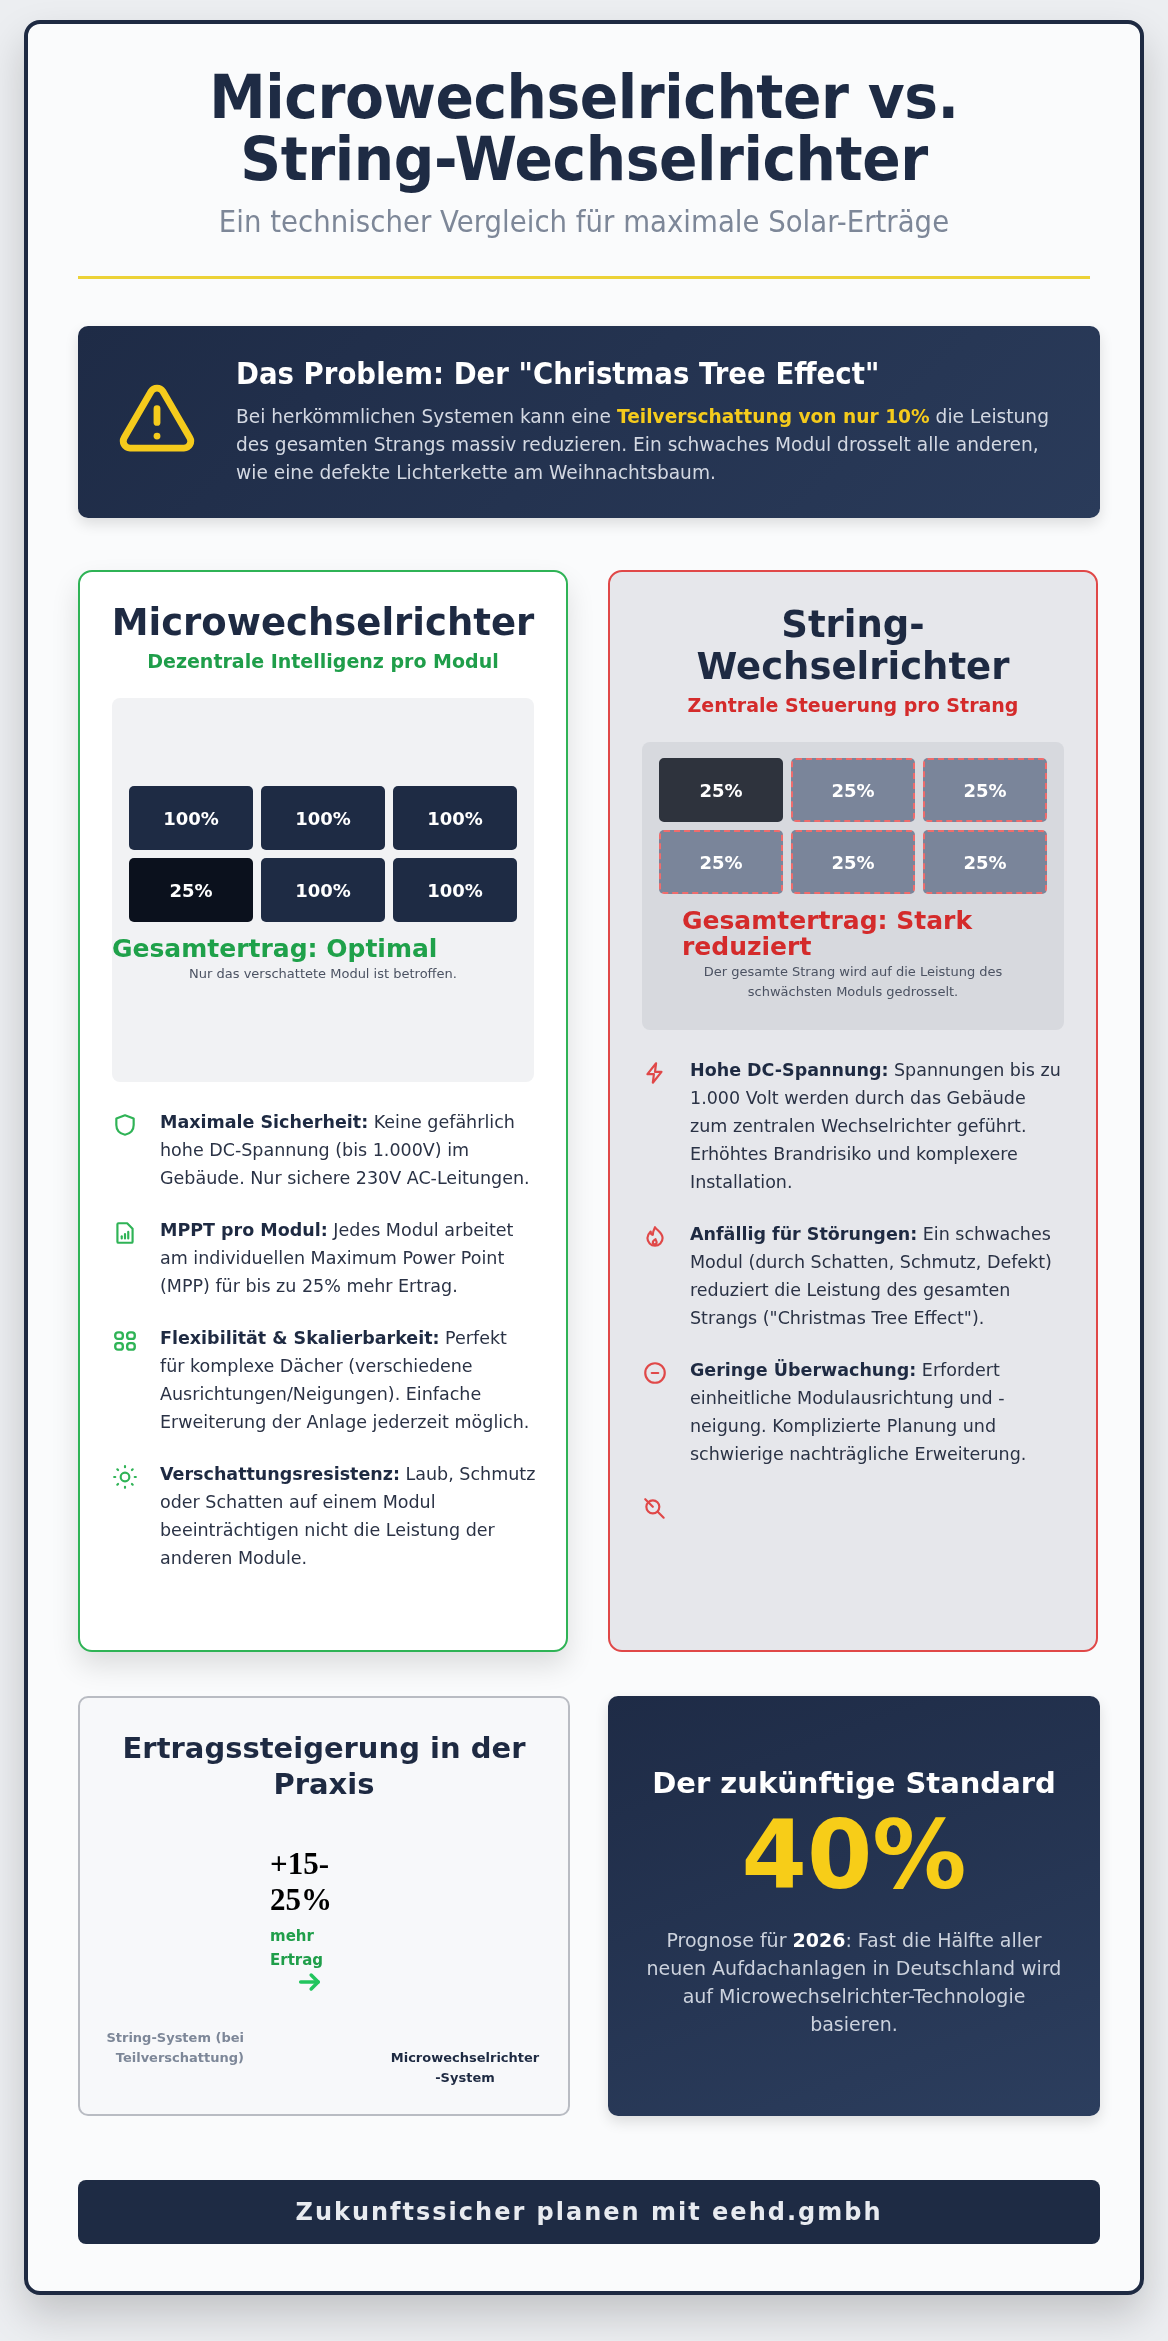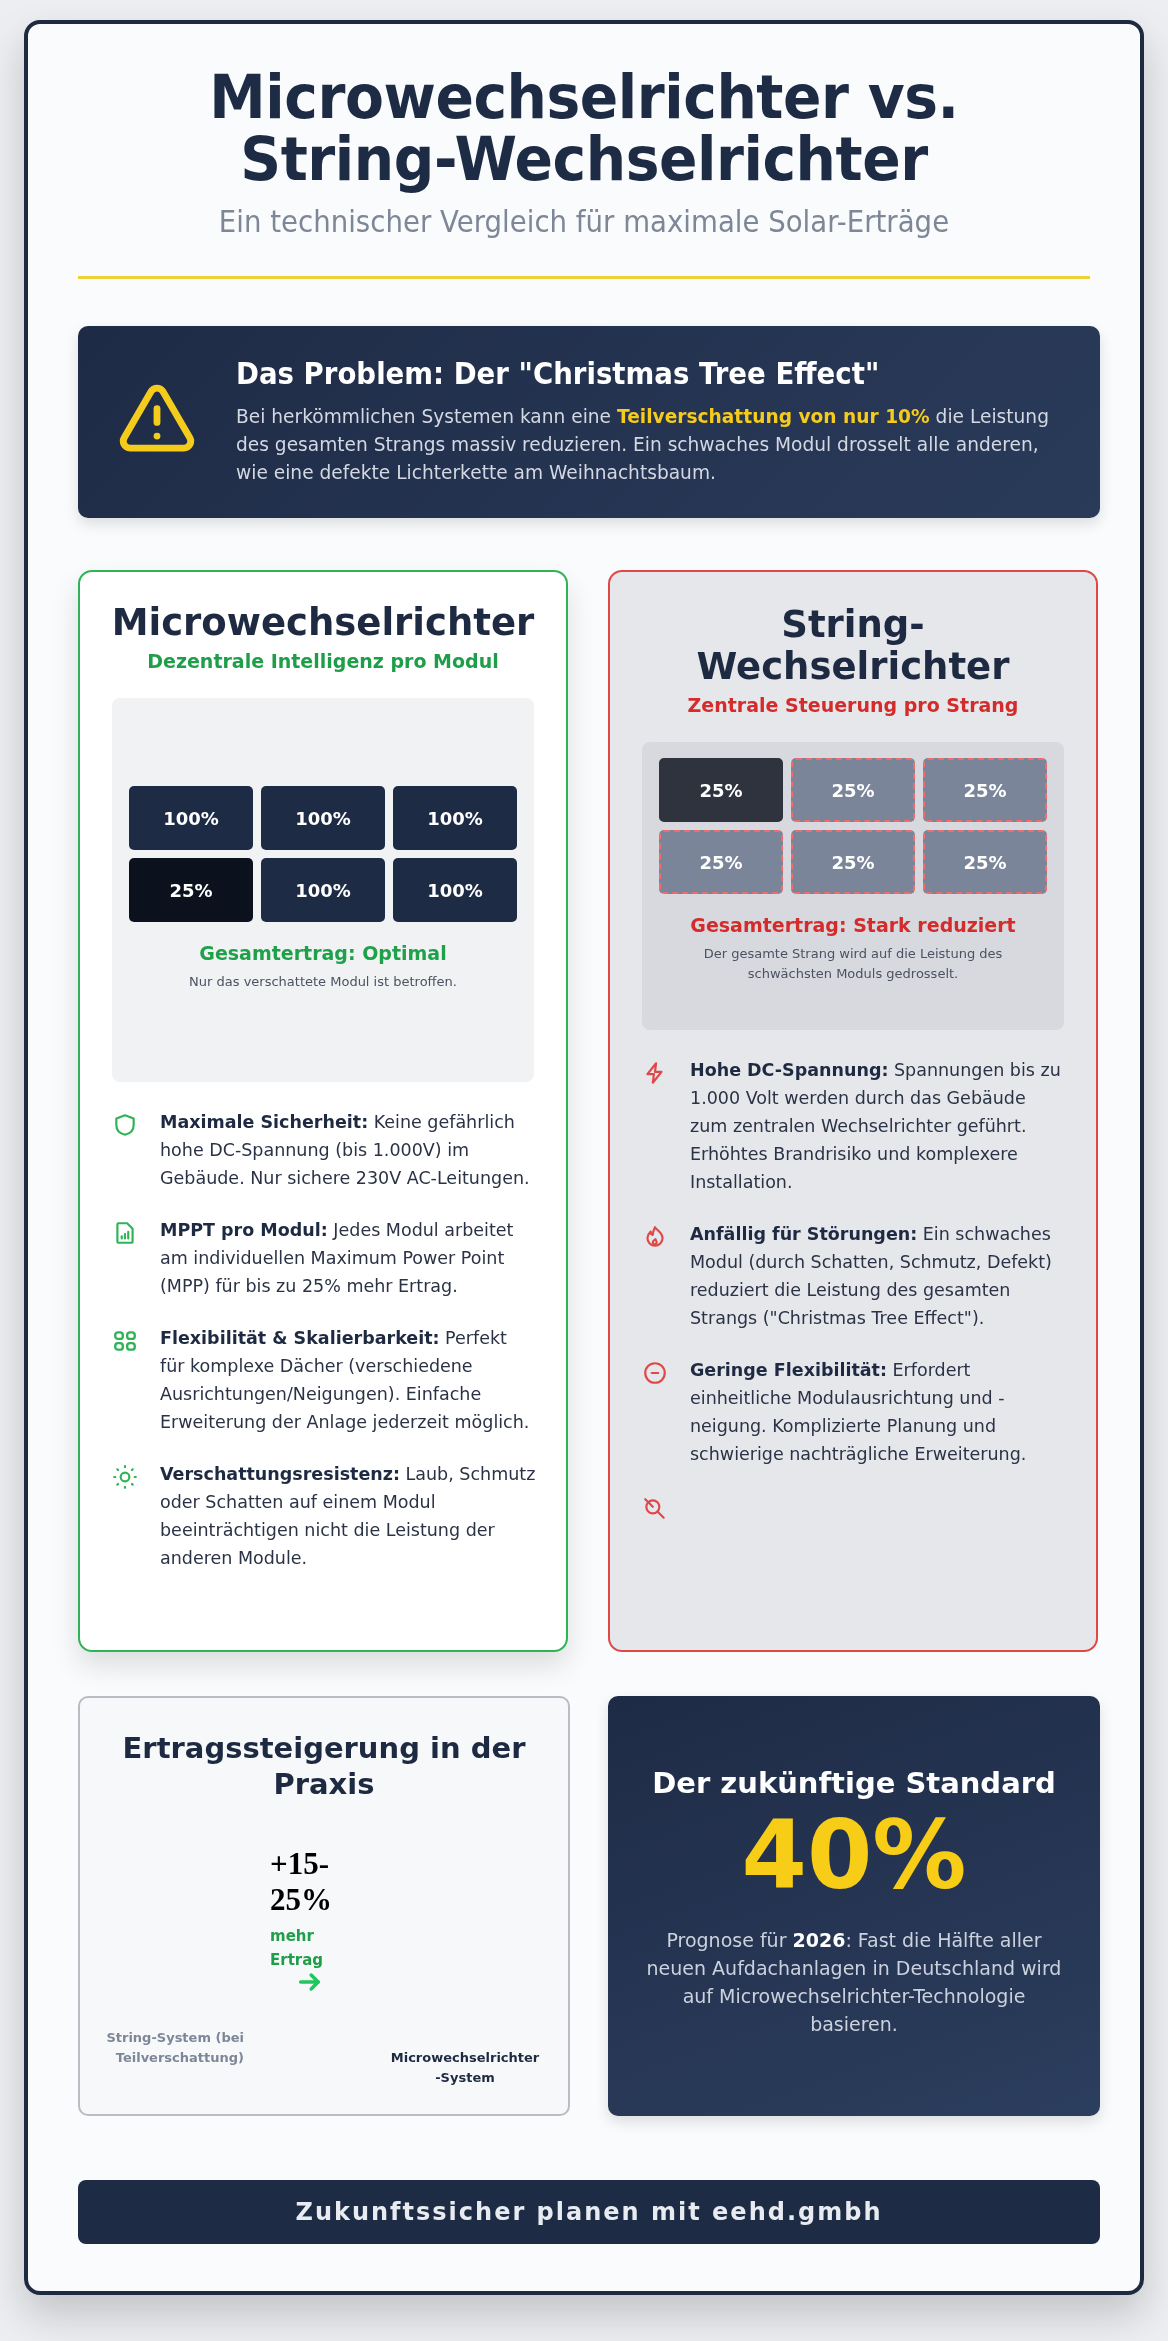"Gesamtertrag: Stark reduziert" .grid-result { font-size: 19px -> 25px; line-height: 34px -> 26px; text-align: center -> left }
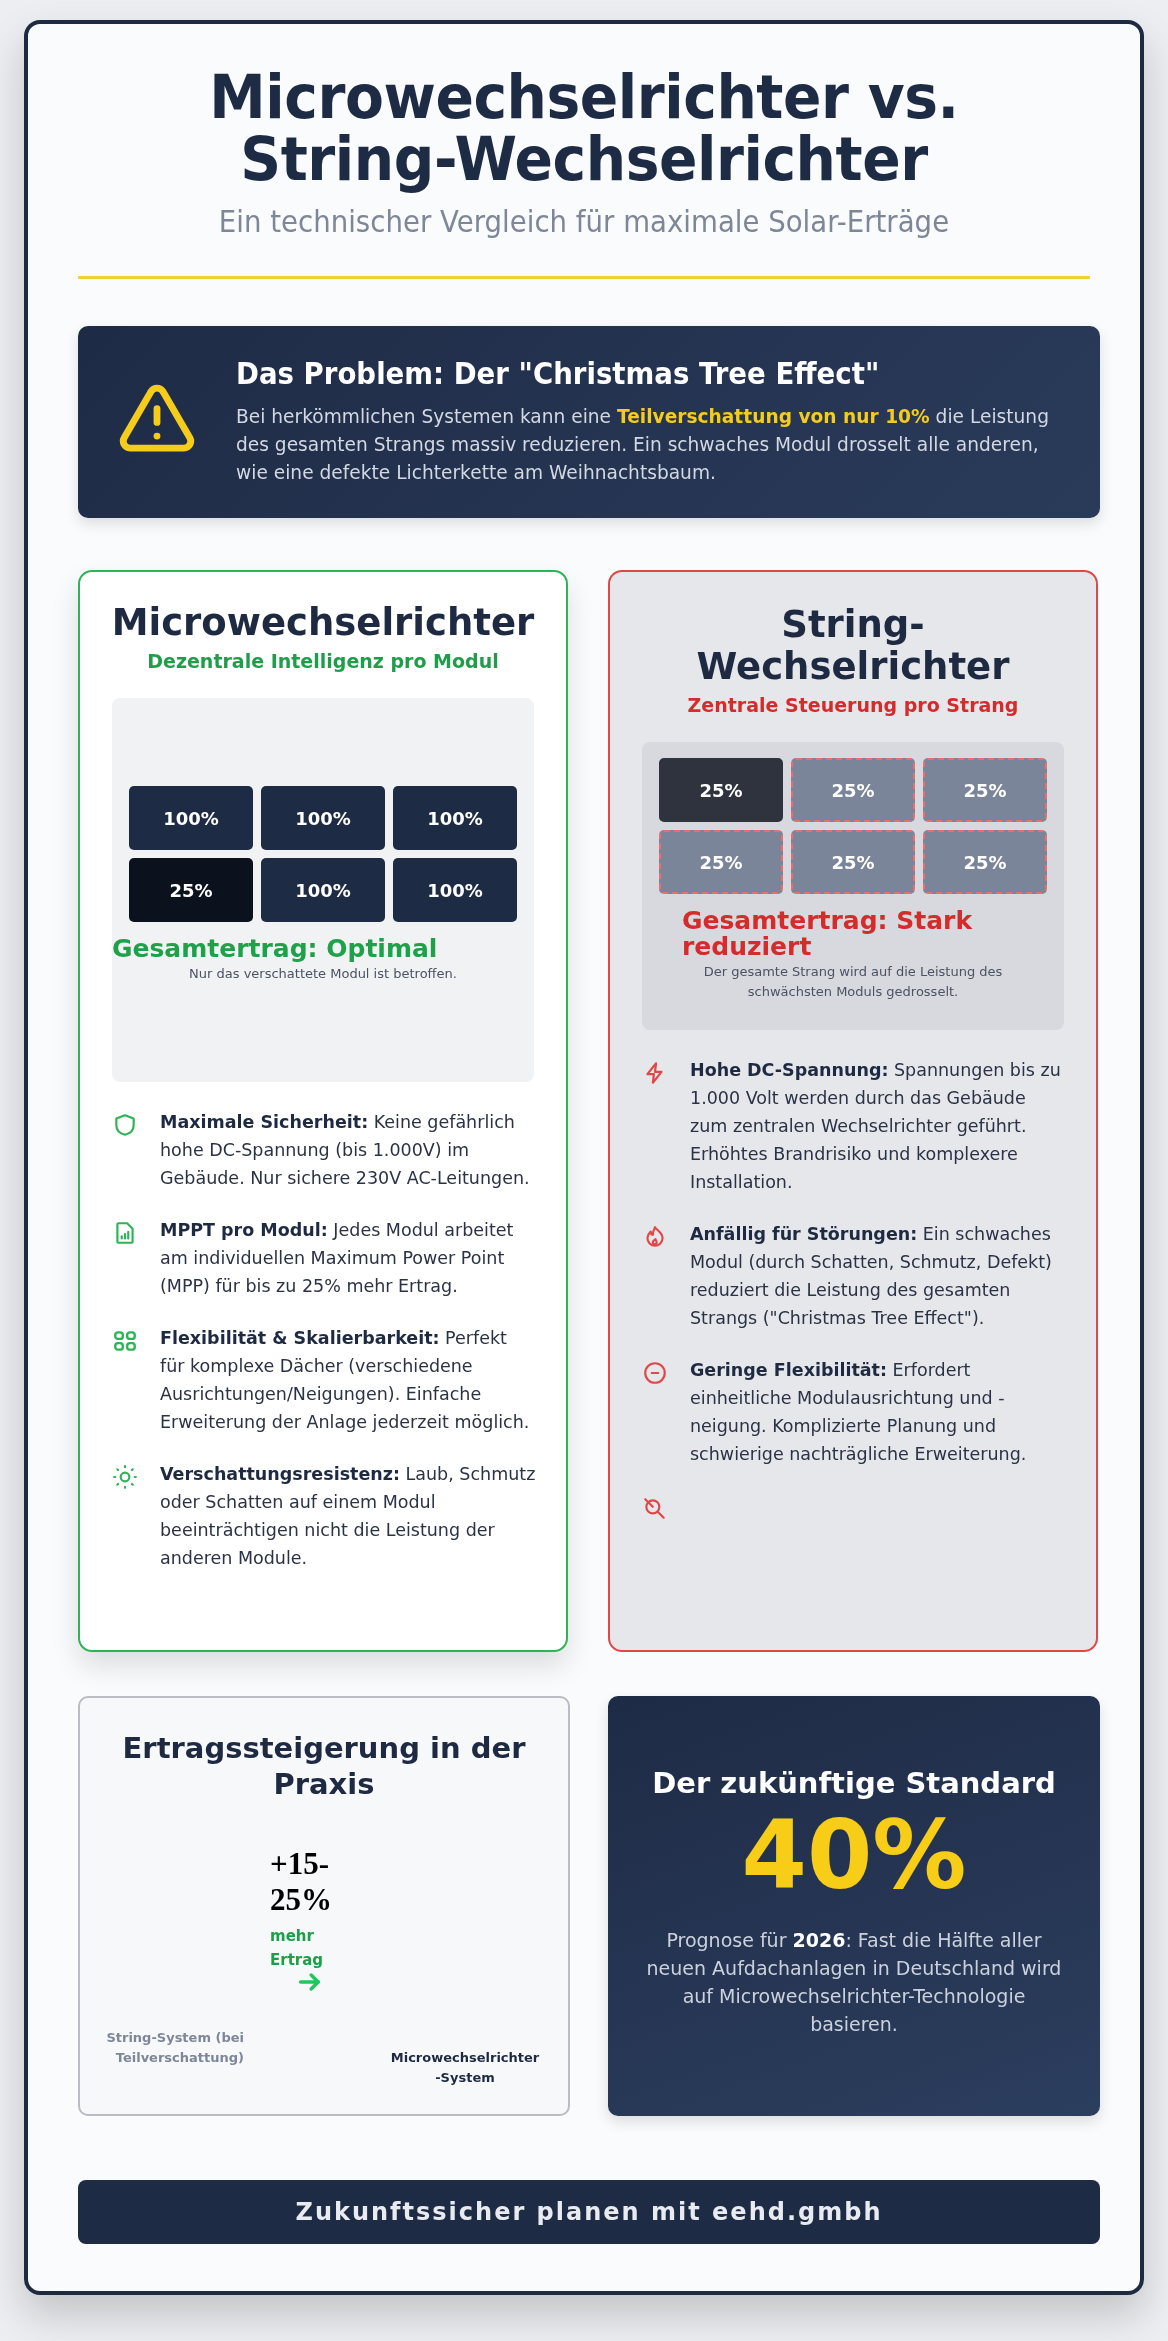"Geringe Flexibilität:" b { text: Flexibilität -> Überwachung }
